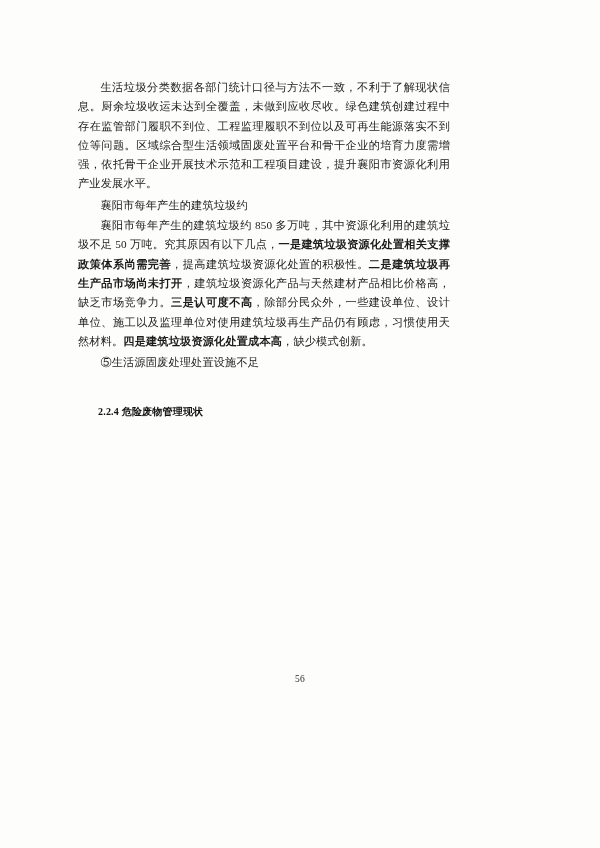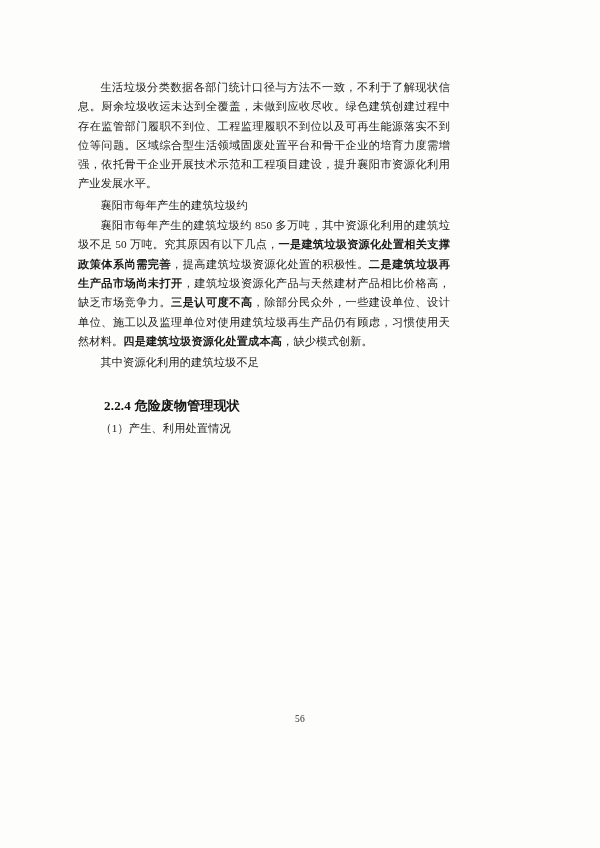"其中资源化利用的建筑垃圾不足" p.heading-item { text: 其中资源化利用的建筑垃圾 -> ⑤生活源固废处理处置设施 }
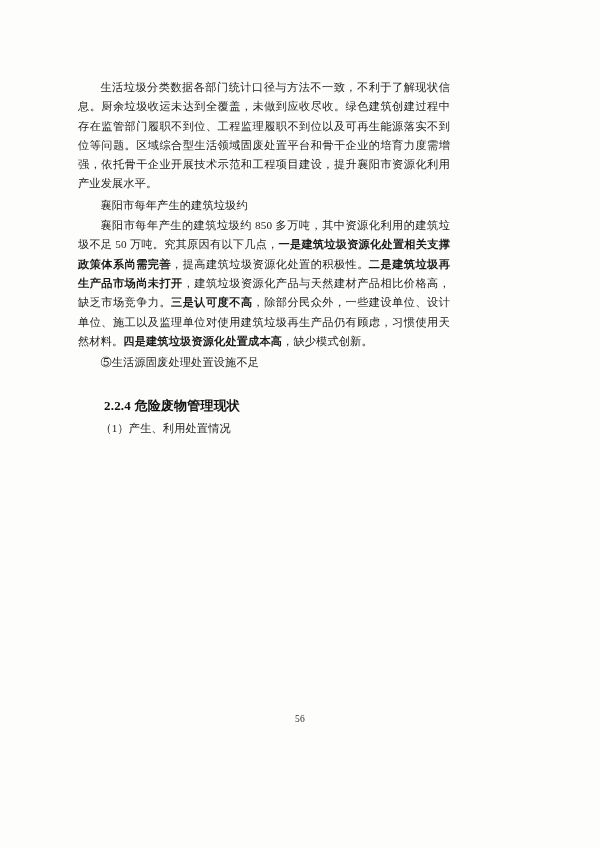"2.2.4 危险废物管理现状" .heading-sub { font-size: 13px -> 10px; margin: 24px 0 3px 0 -> 30px 0 3px 0 }
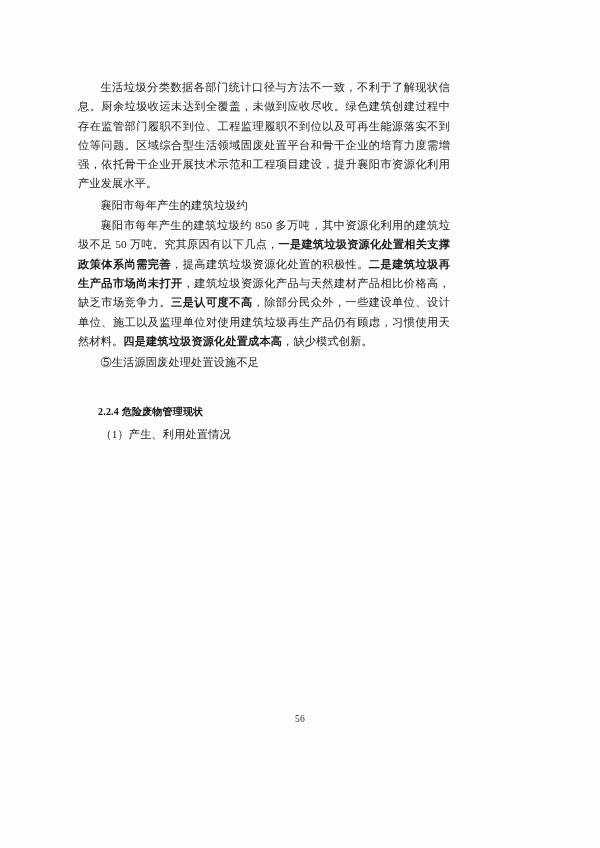"（1）产生、利用处置情况" p.heading-item { html: <p>（1）产生、利用处置情况</p> -> none }
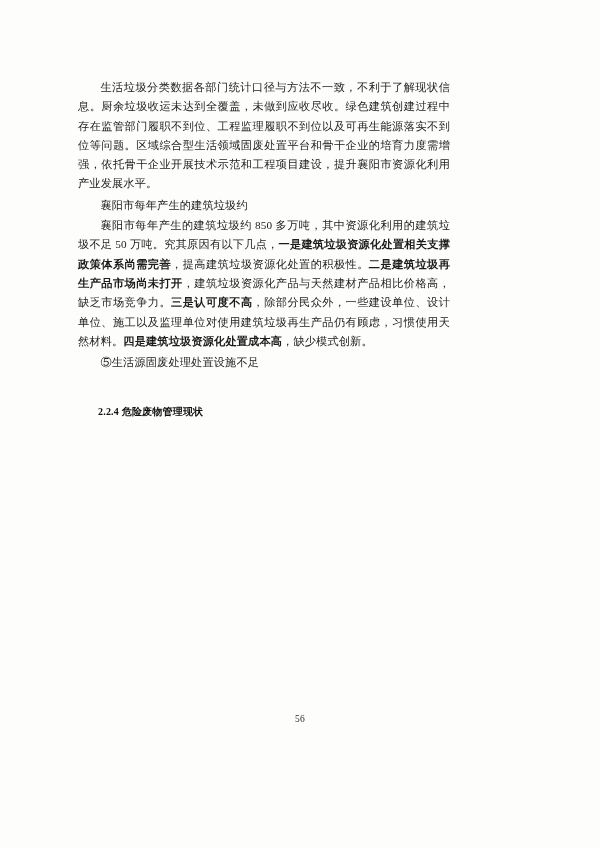"56" .page-number { margin-top: 40px -> none }
